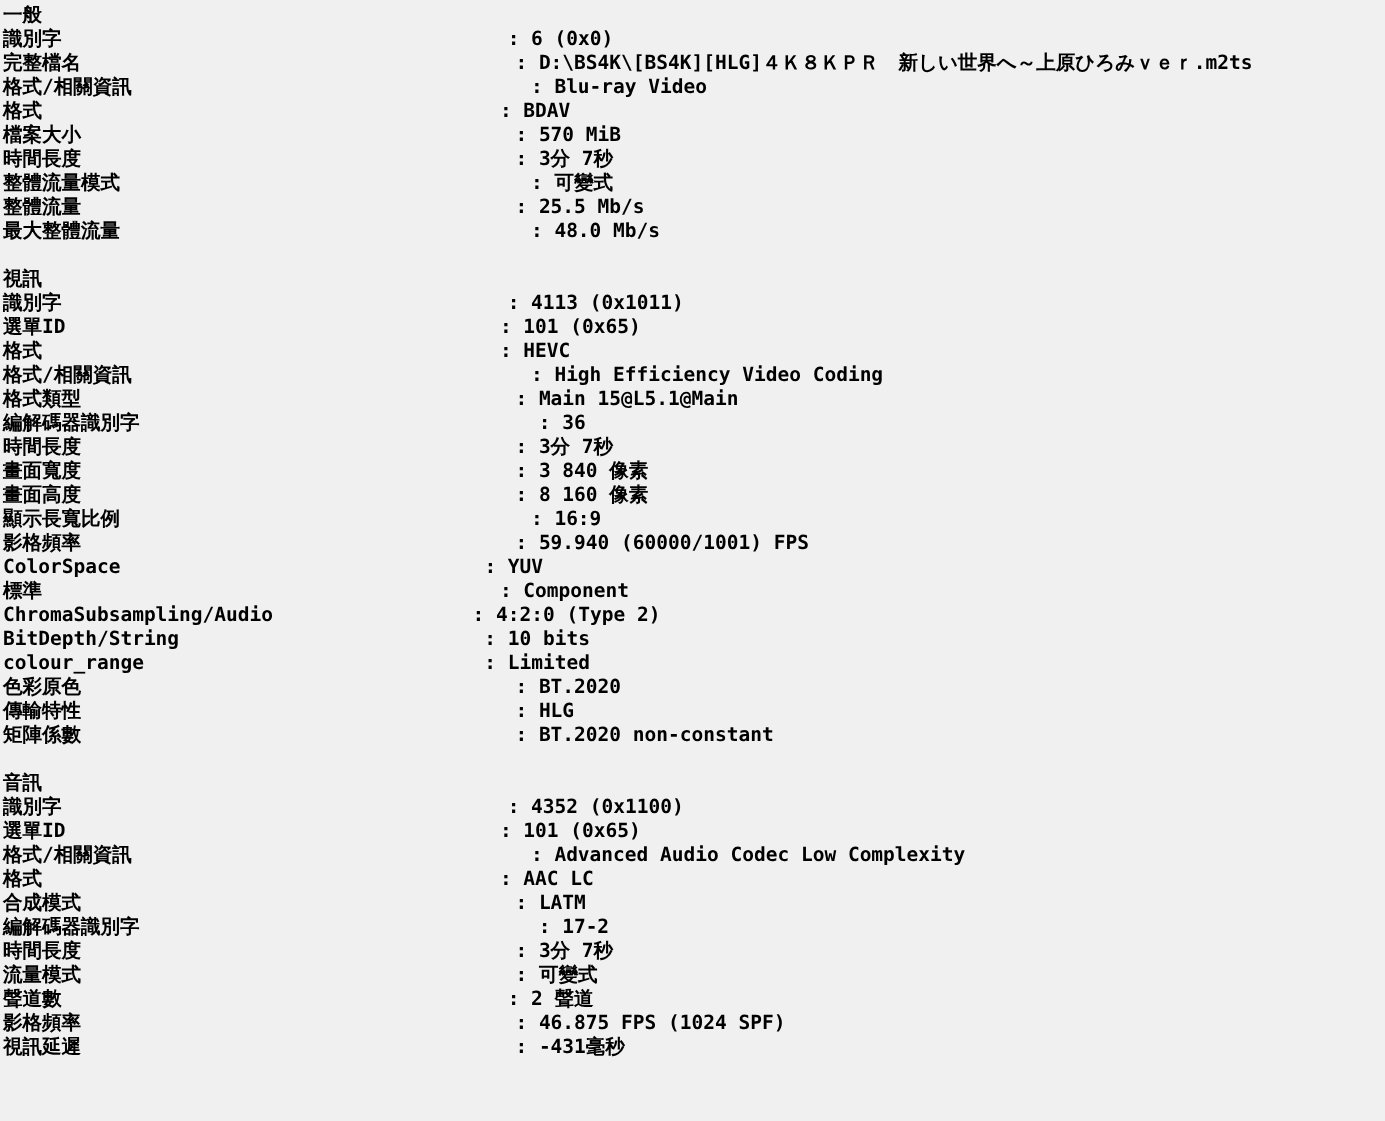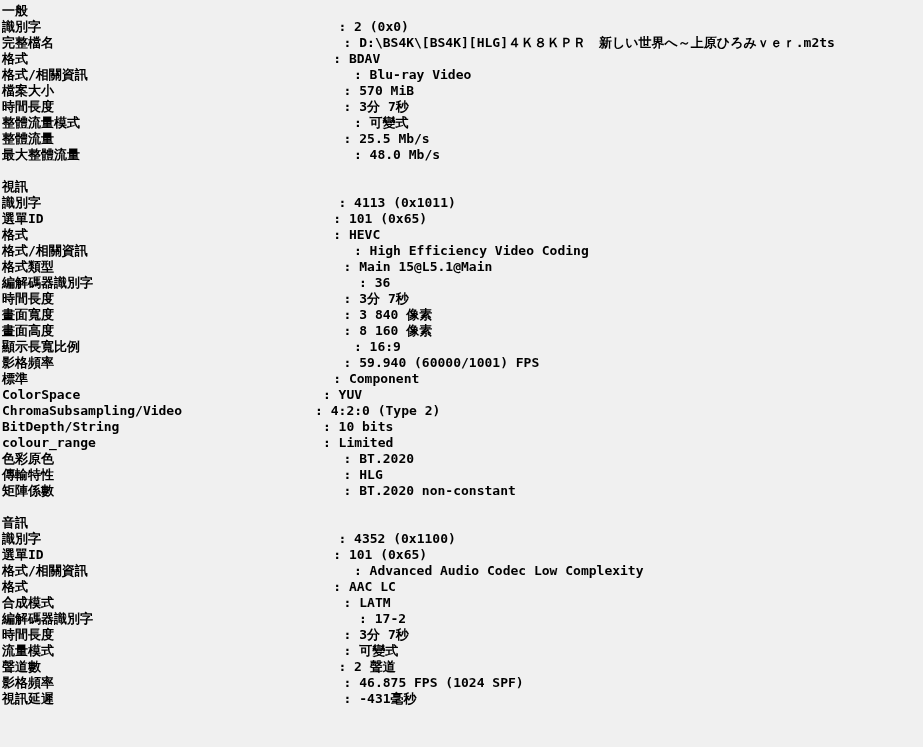"2 (0x0)" span.val { text: 2 -> 6 }
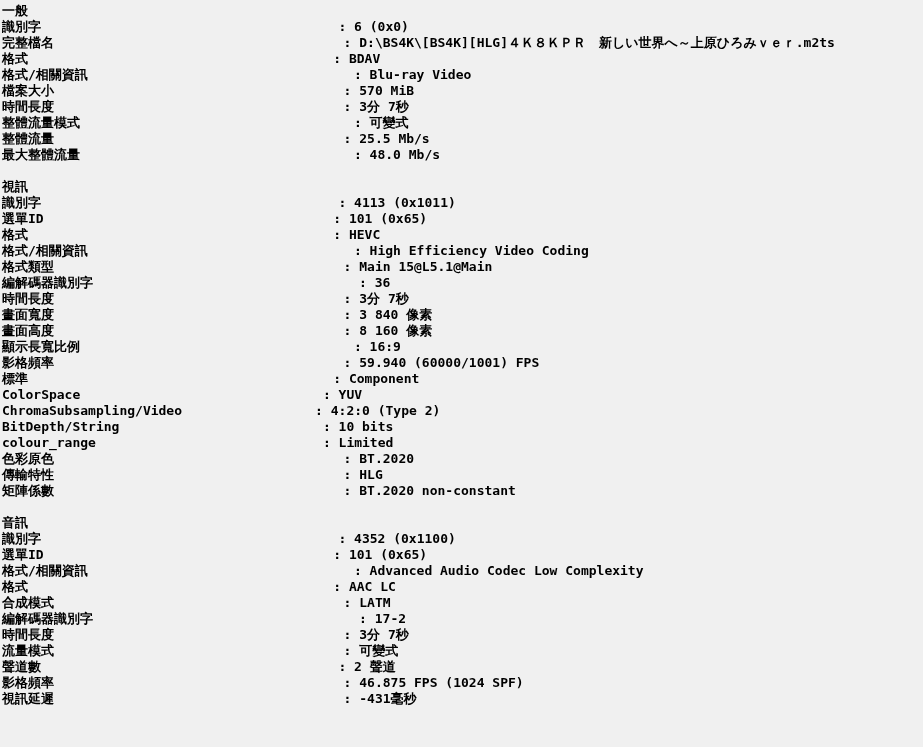"格式 : BDAV" div.line { order: before "格式/相關資訊 : Blu-ray Video" -> after "格式/相關資訊 : Blu-ray Video" }
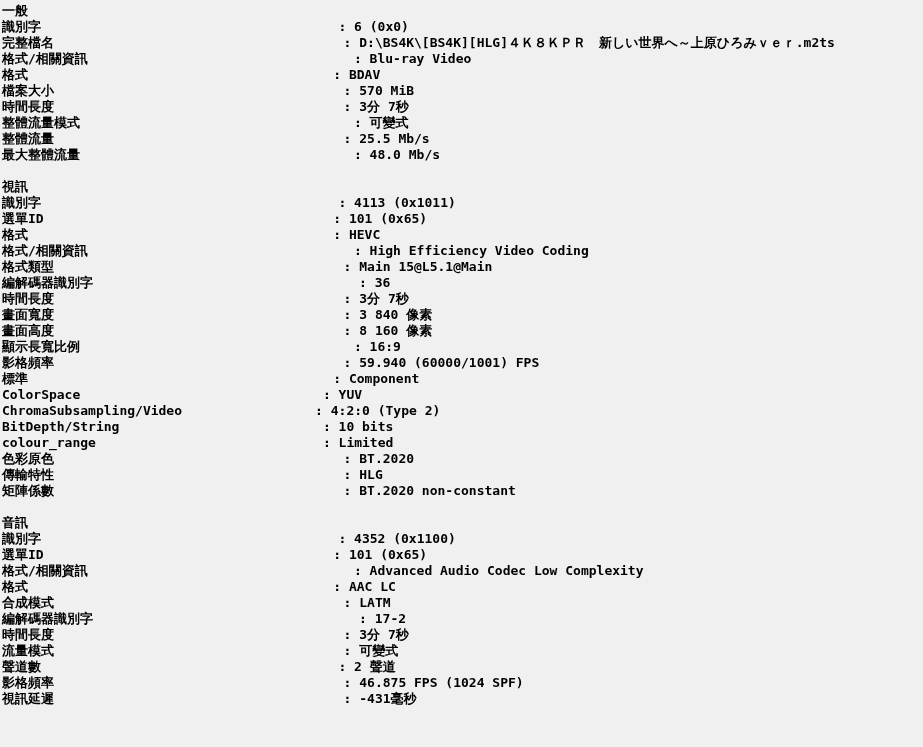"標準 : Component" div.line { order: before "ColorSpace : YUV" -> after "ColorSpace : YUV" }
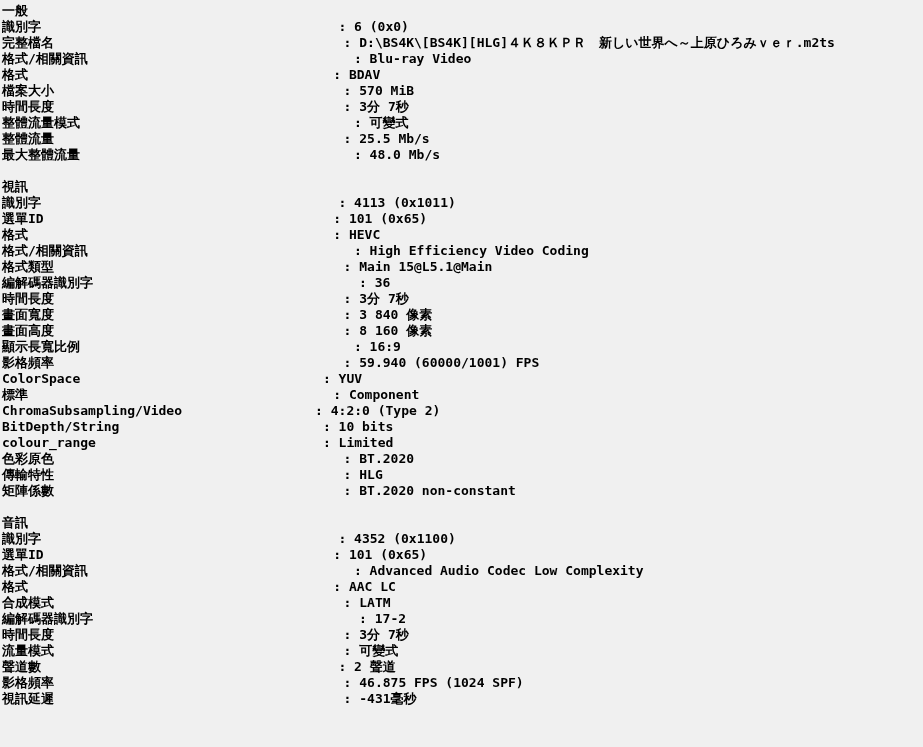"ChromaSubsampling/Video" span.lbl { text: ChromaSubsampling/Video -> ChromaSubsampling/Audio }
